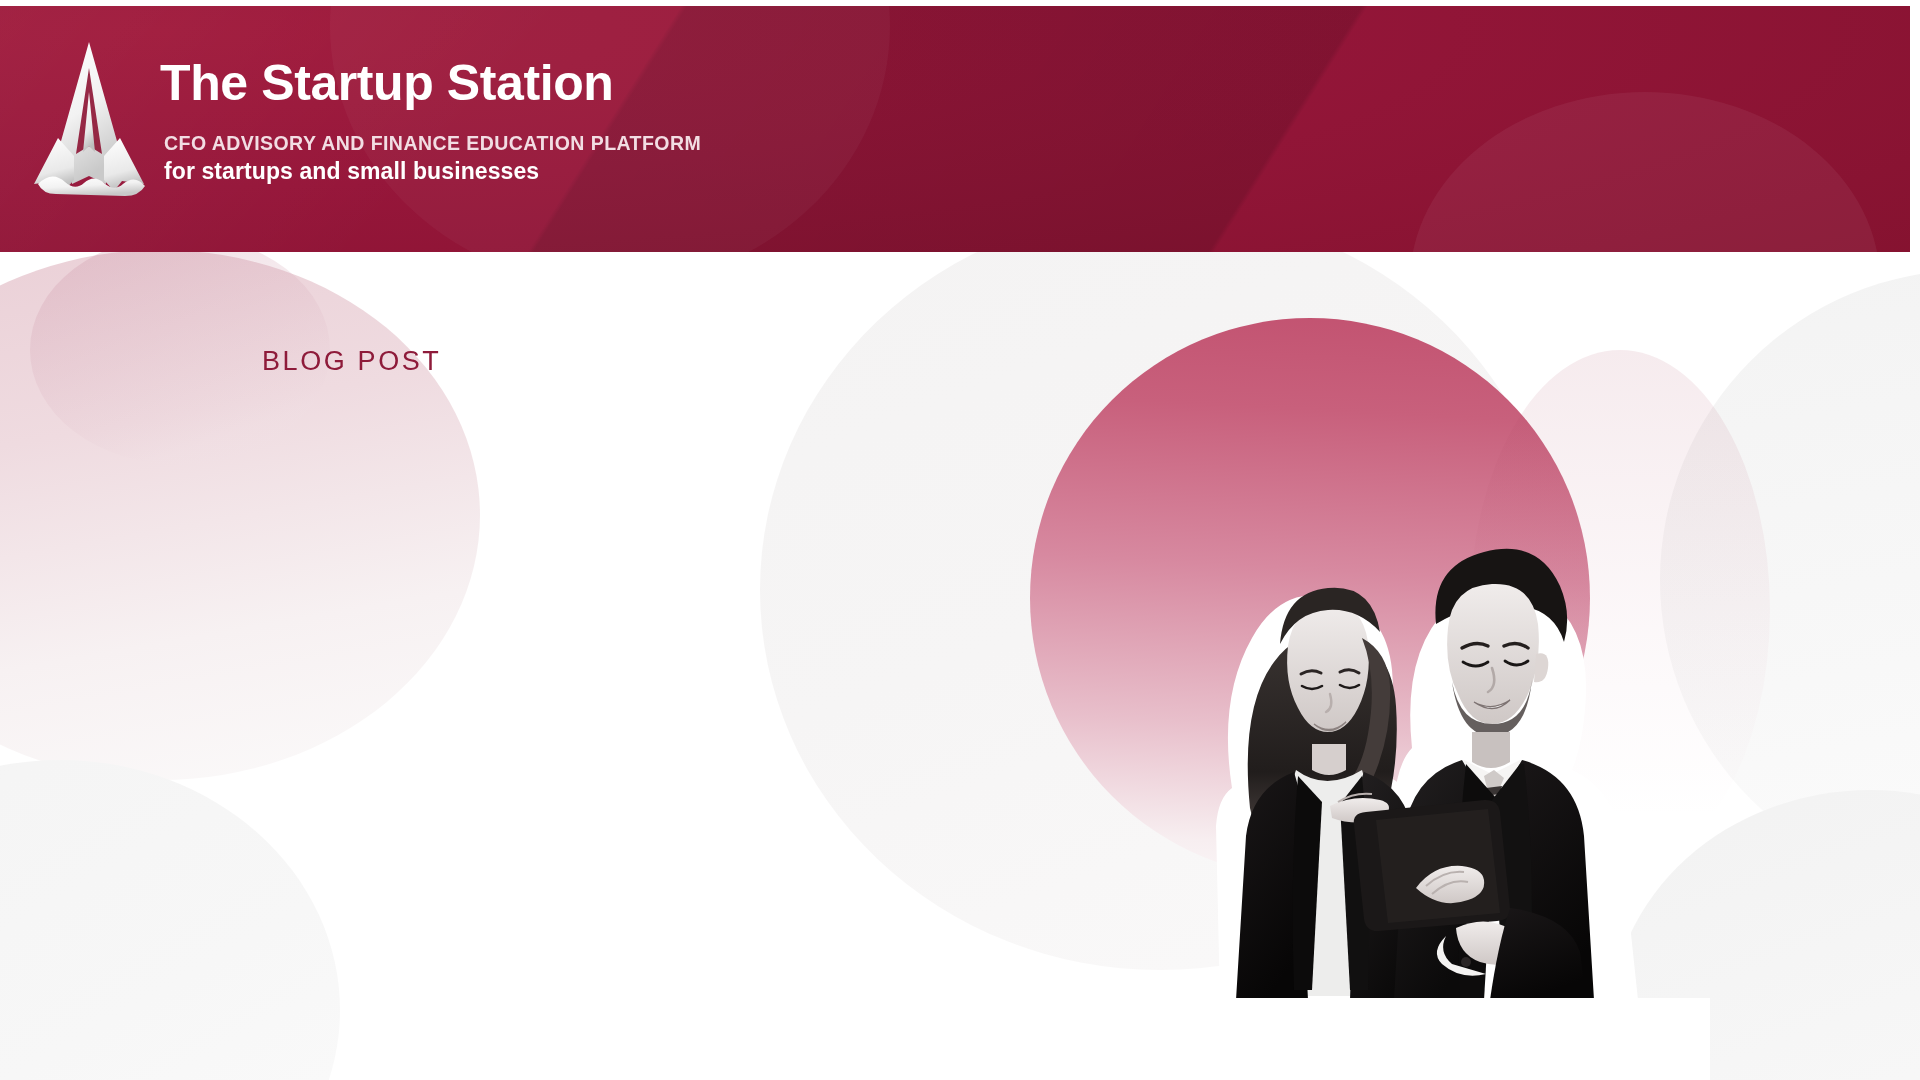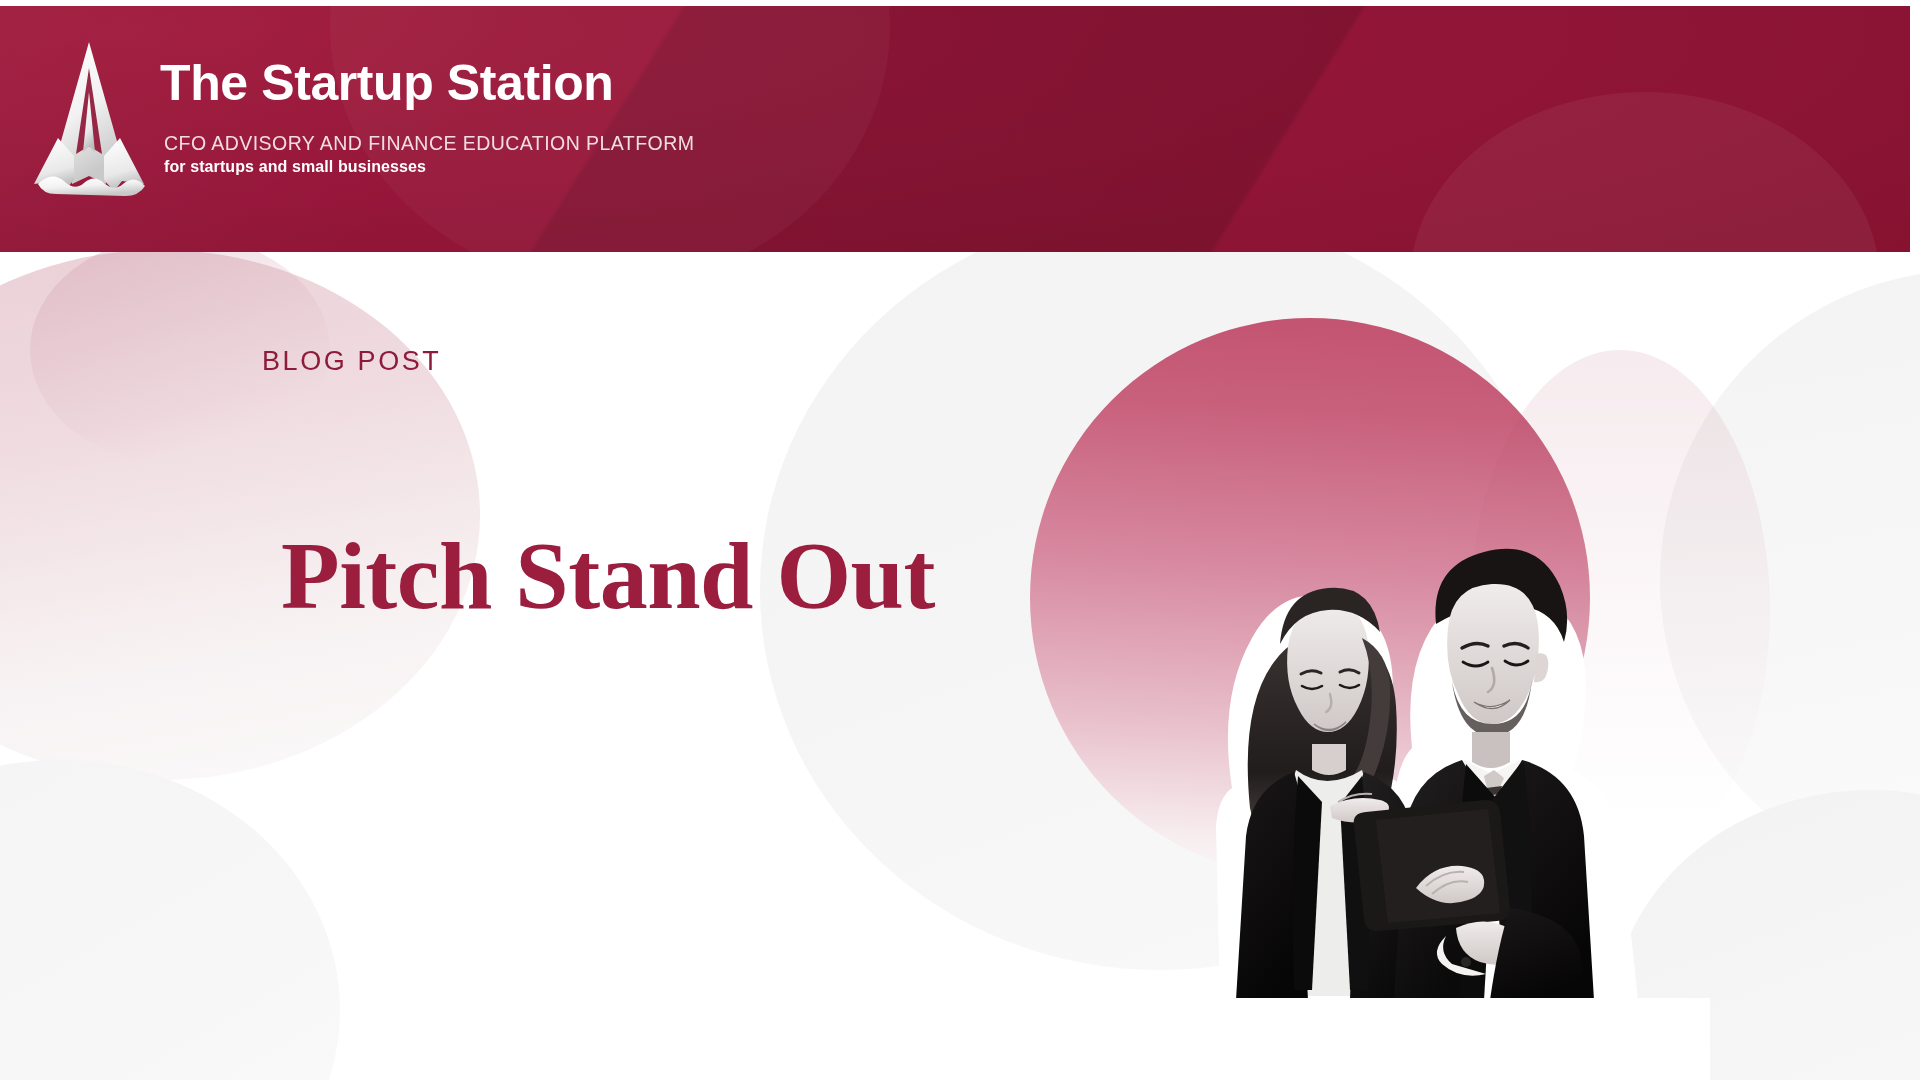"CFO ADVISORY AND FINANCE EDUCATION" .brand-tag1 { font-weight: normal -> bold }
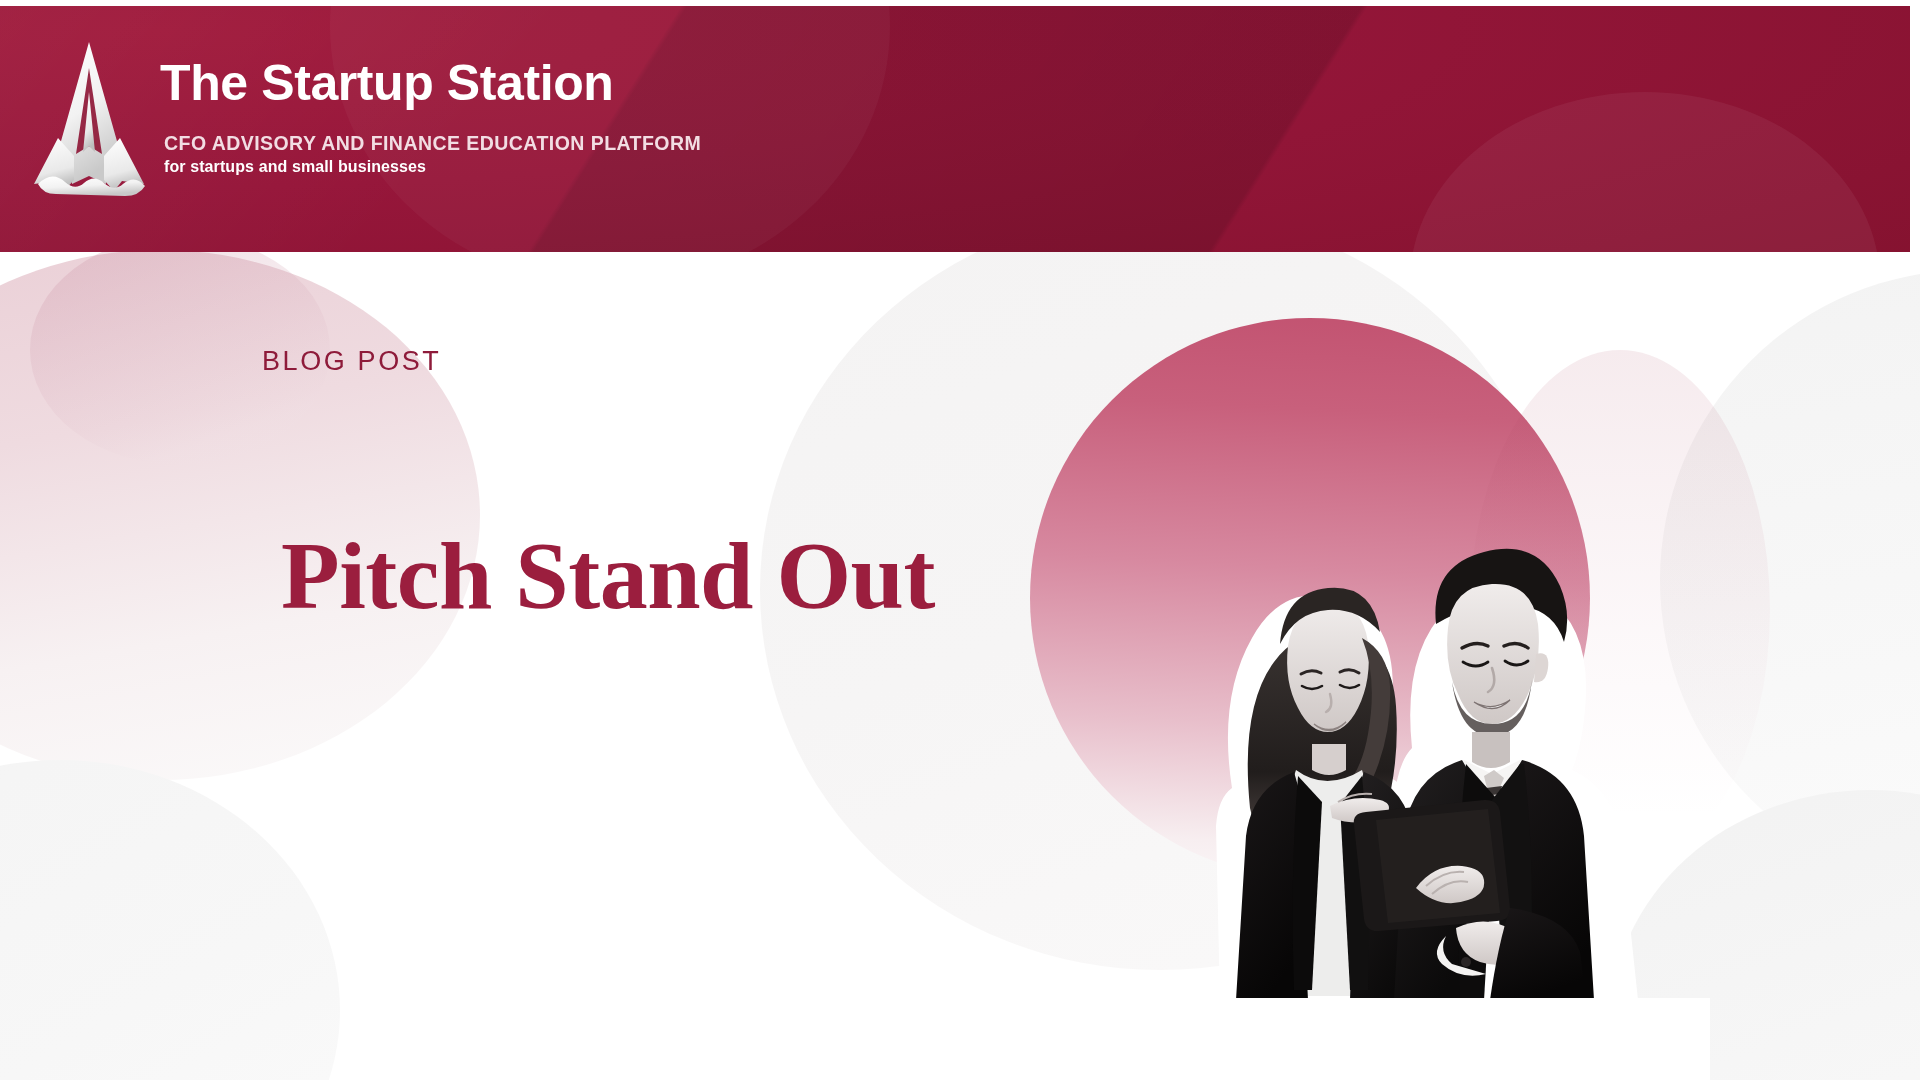"for startups and small businesses" .brand-tag2 { font-size: 16px -> 23px }
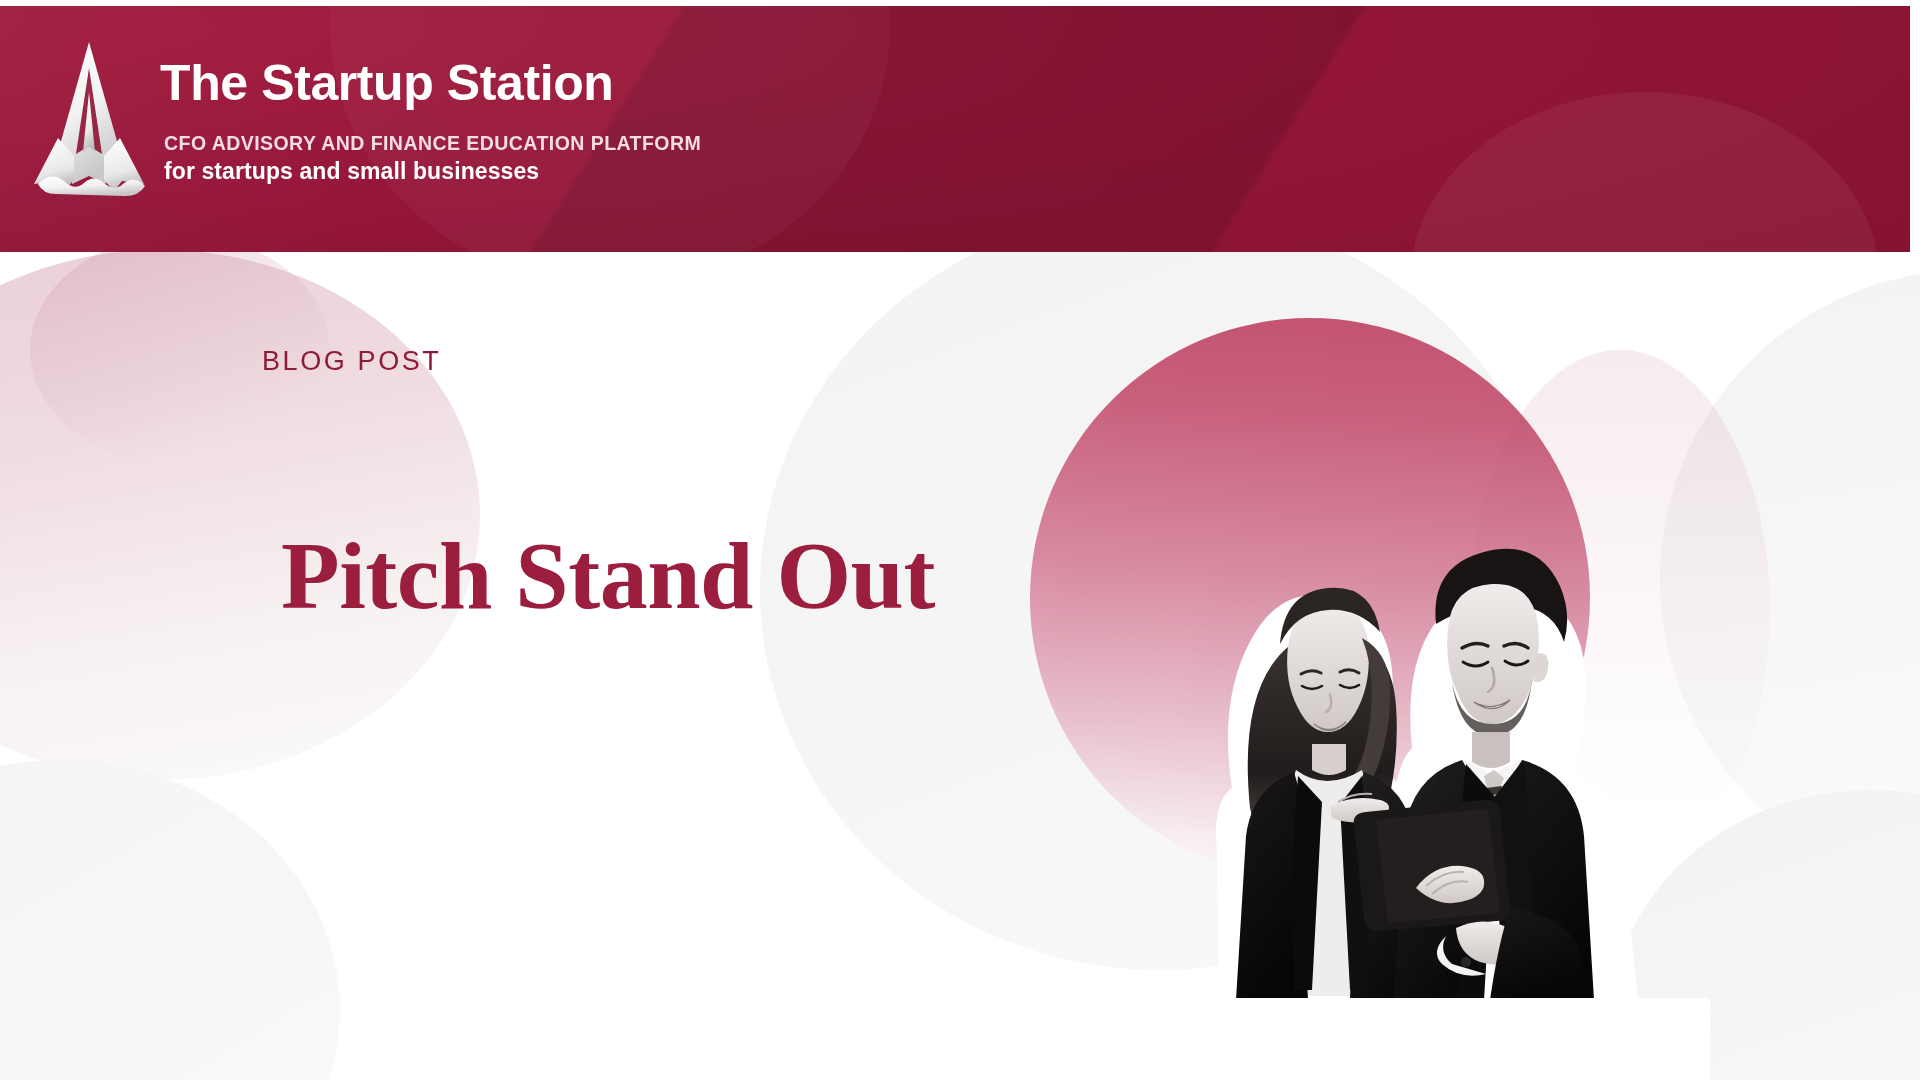"Pitch Stand Out" span.ln { html: <span>Pitch Stand Out</span> -> none }
